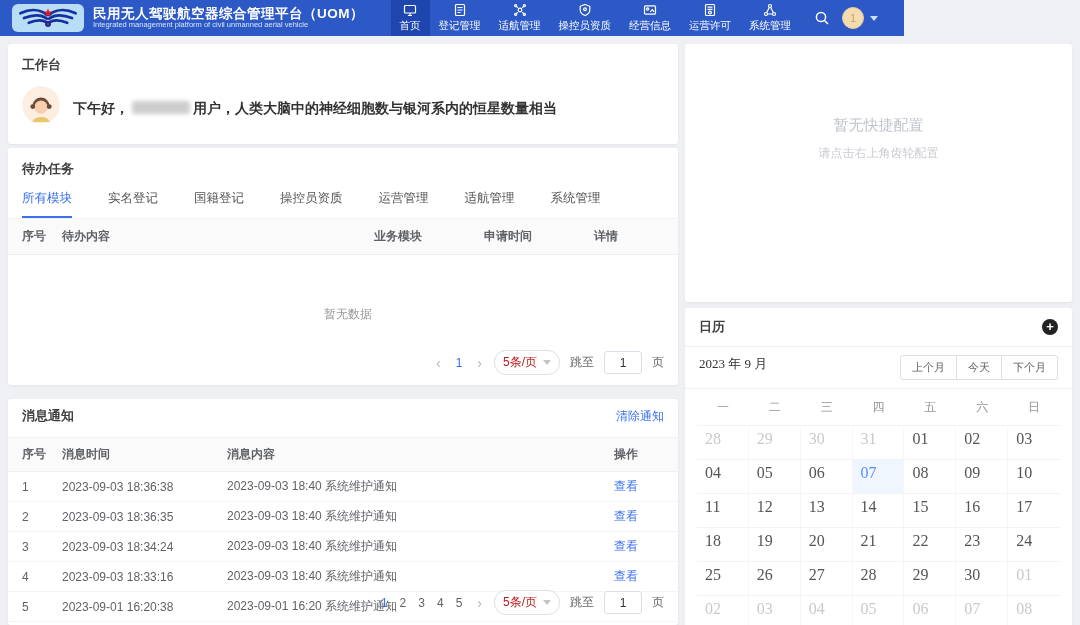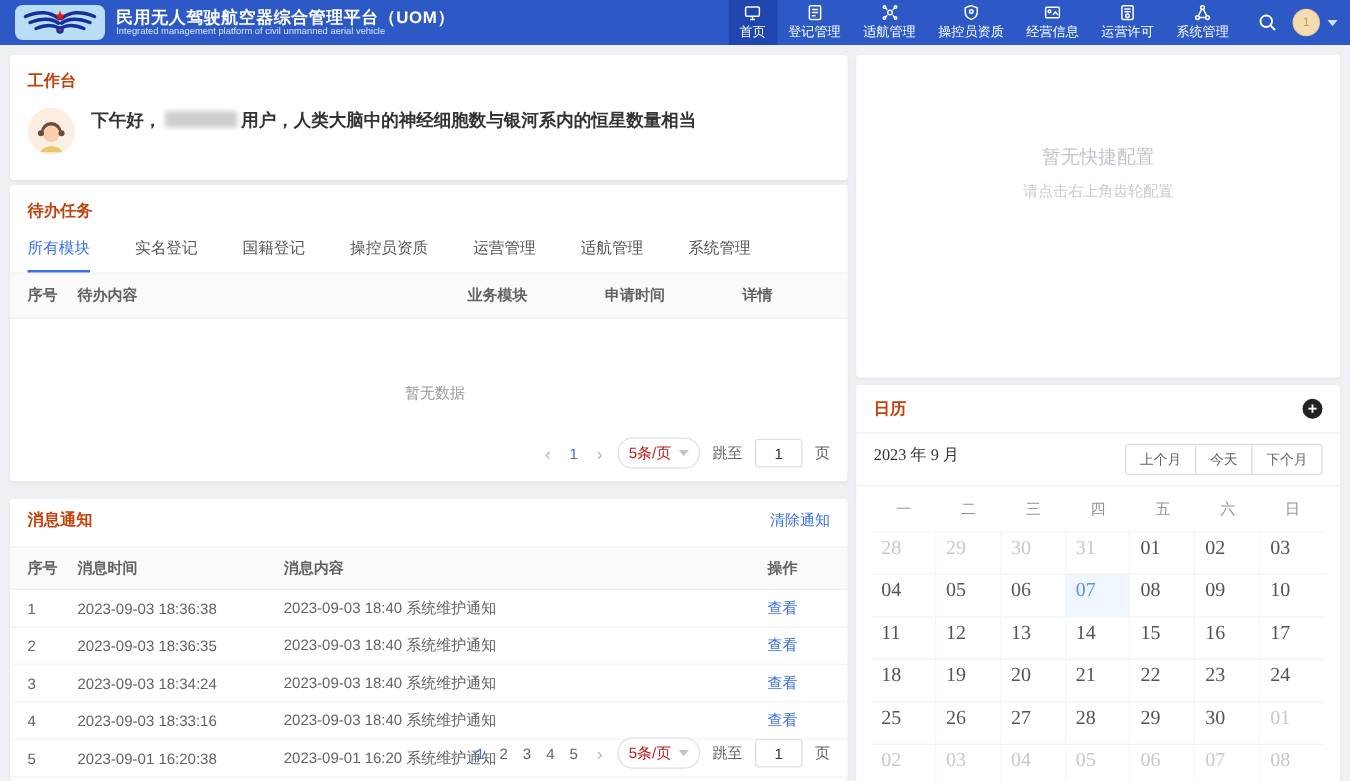"民用无人驾驶航空器综合管理平台（UOM）" .topbar { padding: 0 10px 0 12px -> 0 26px 0 12px; width: 1080px -> 904px }
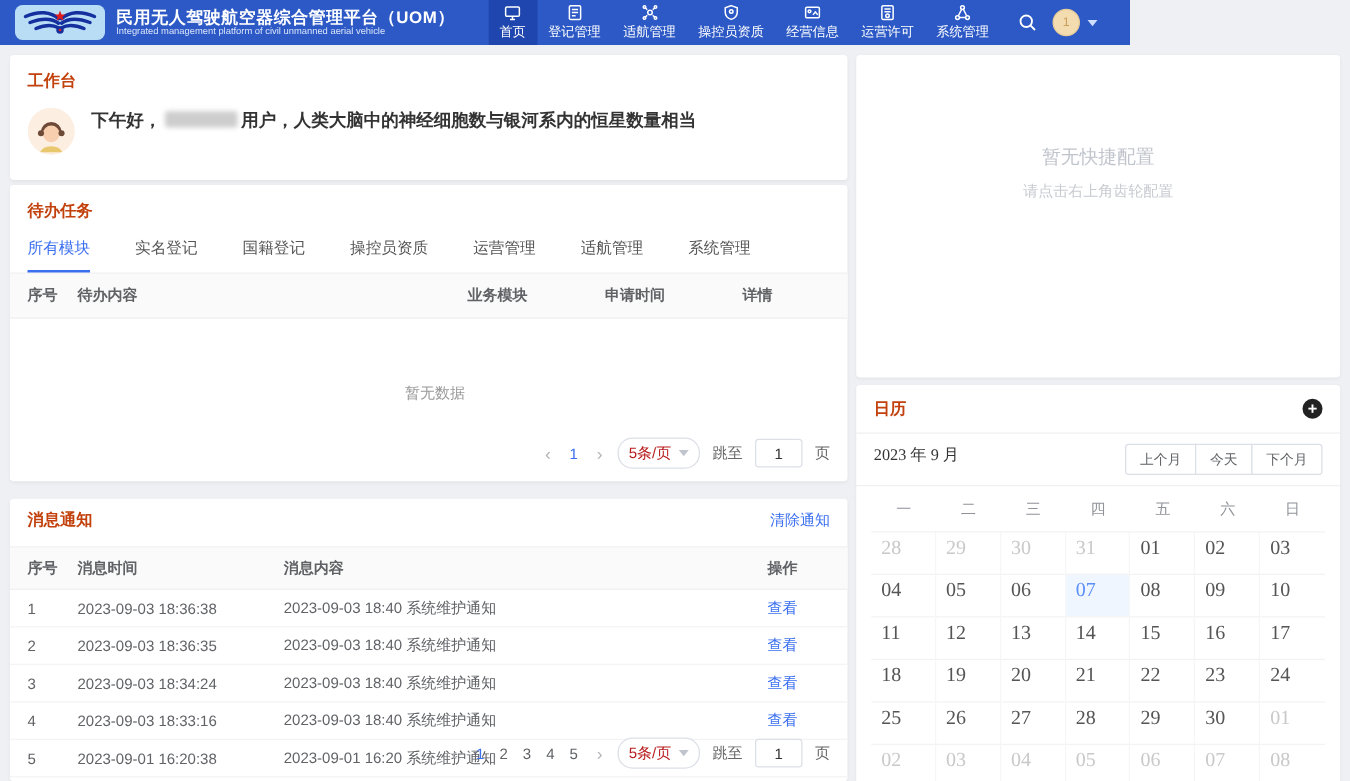"工作台" .card-title { color: #c2410c -> #404040 }
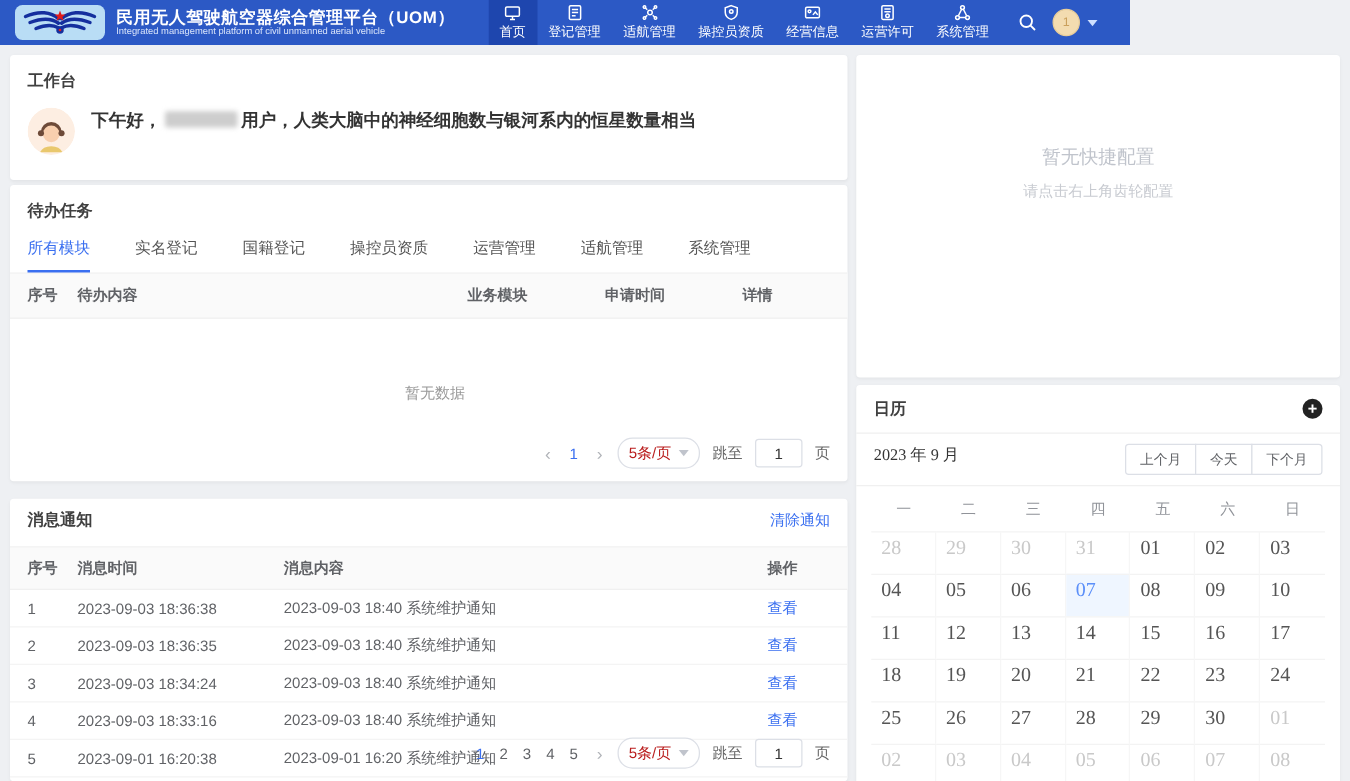"下午好， 用户，人类大脑中的神经细胞数与银河系内的恒星数量相当" .ws-greeting { margin-top: 2px -> 14px }
